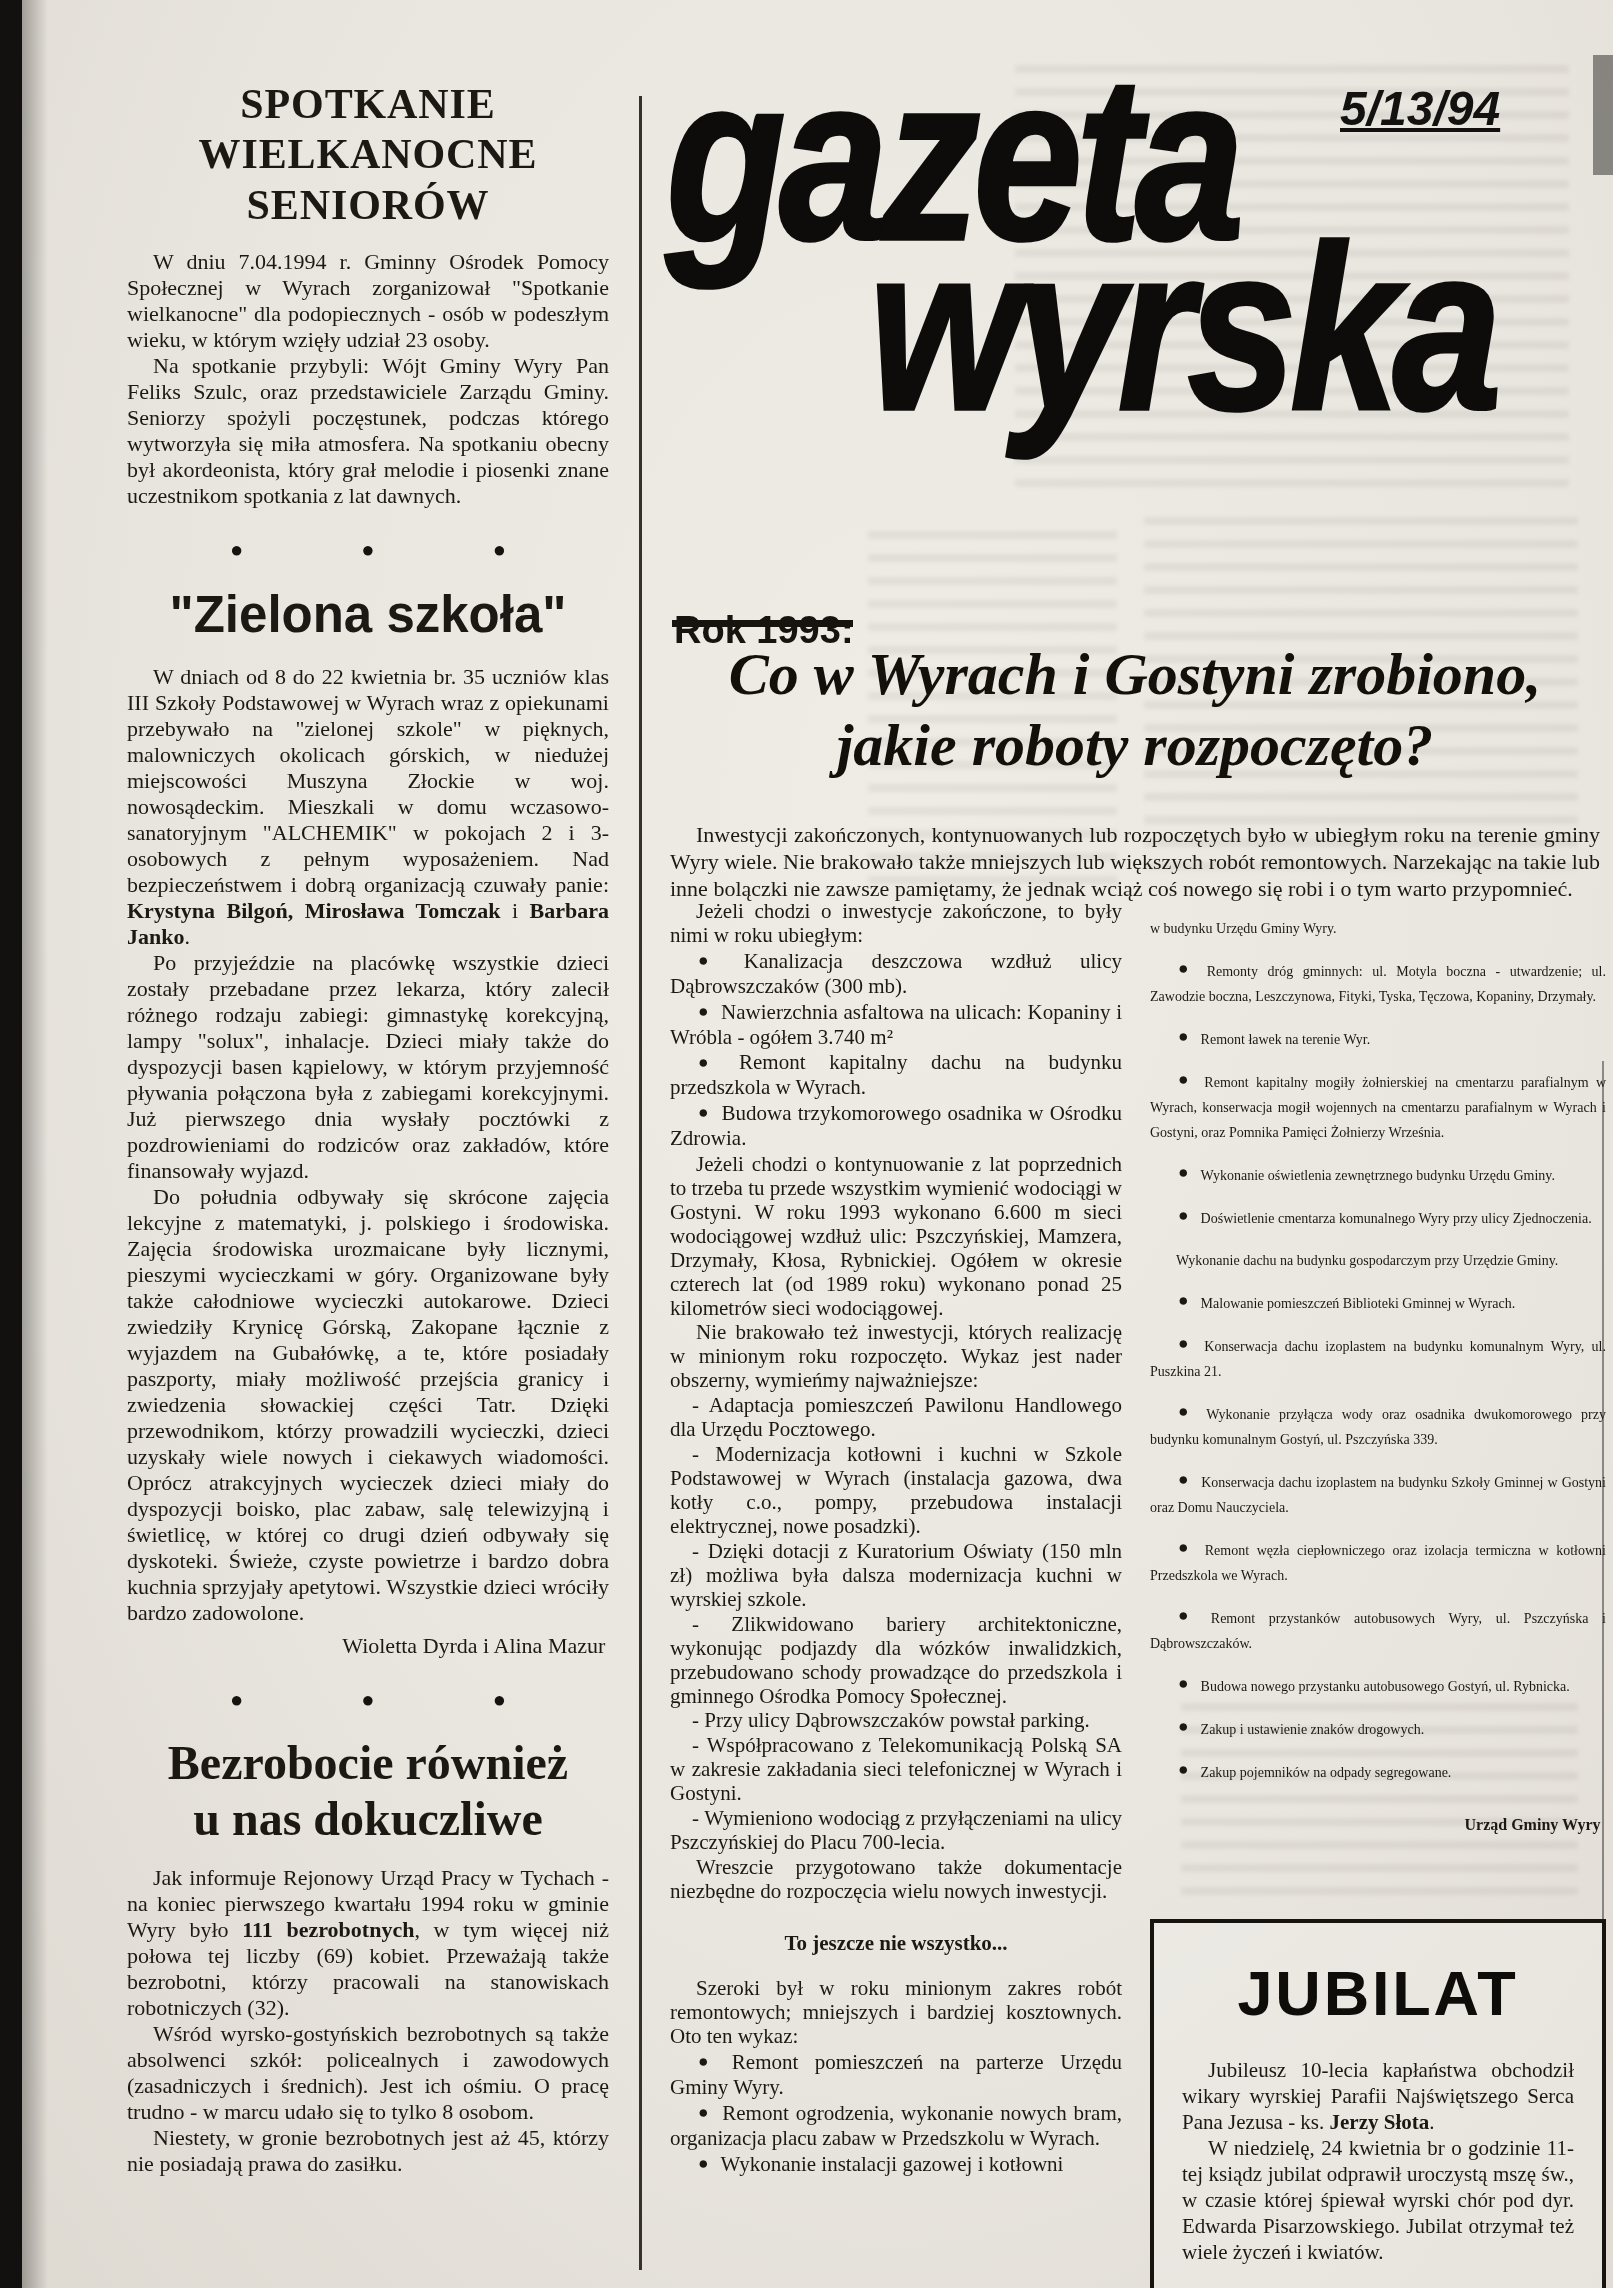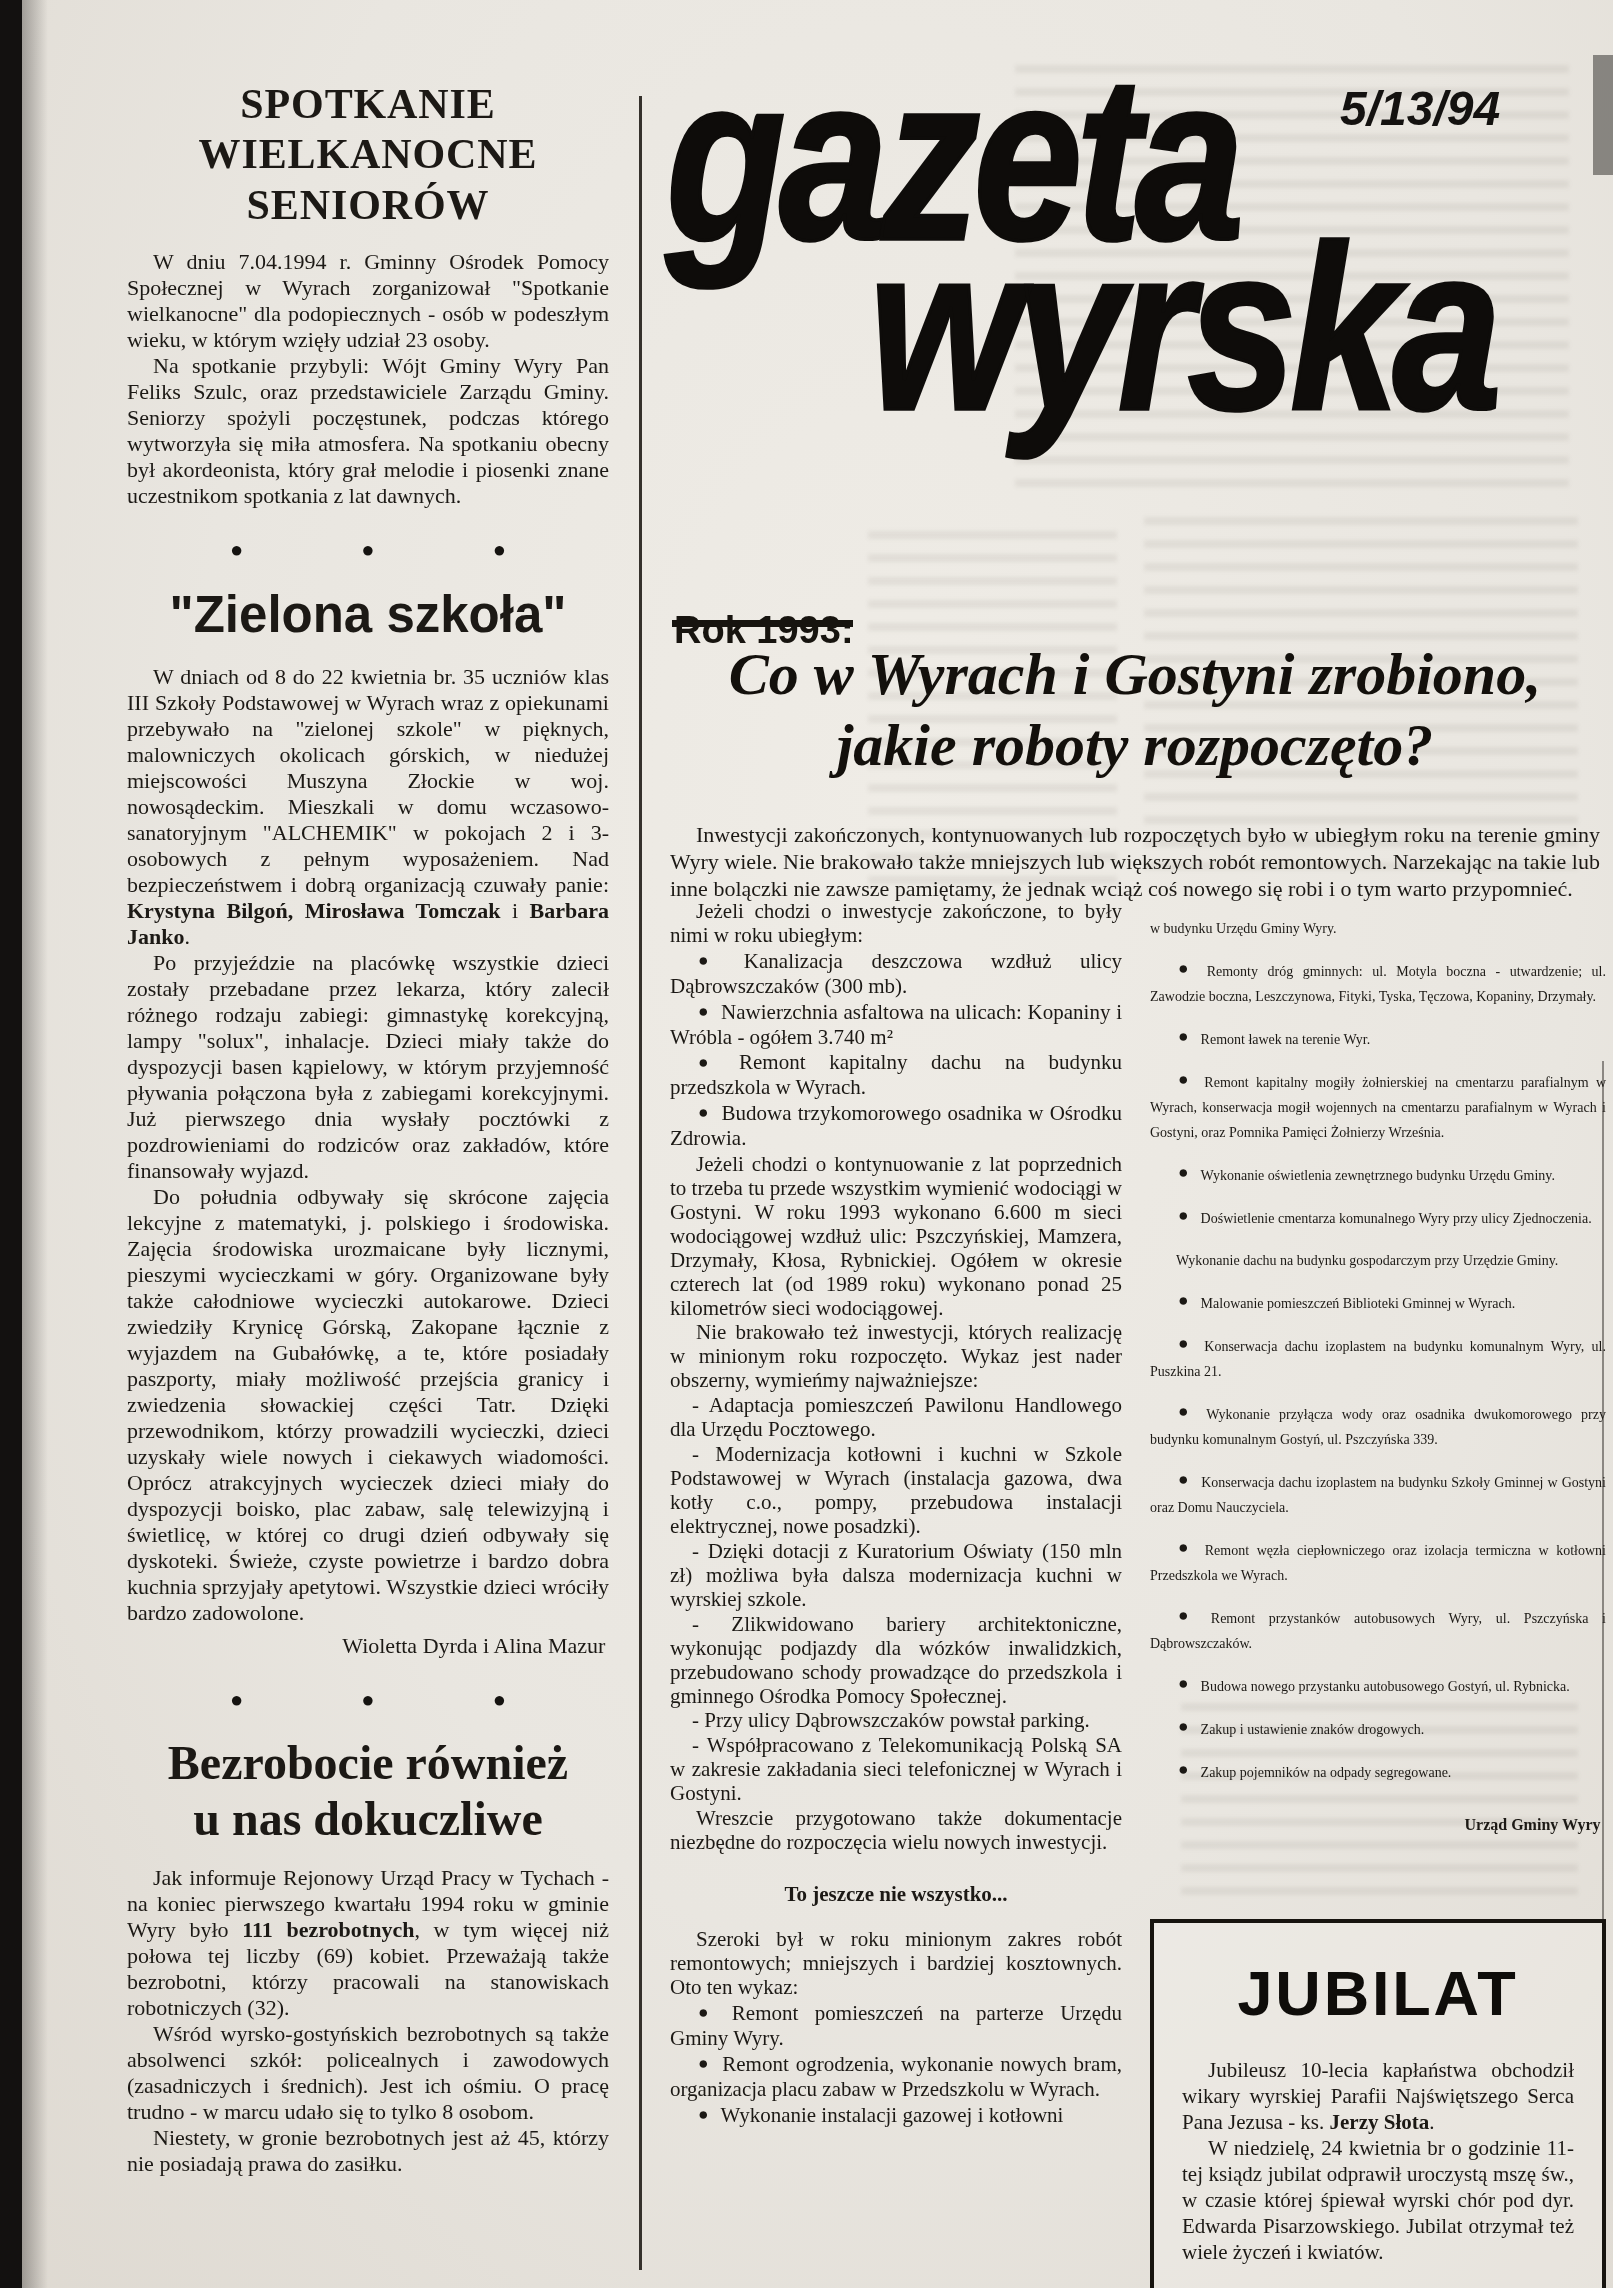"5/13/94" .edition { text-decoration: none -> underline }
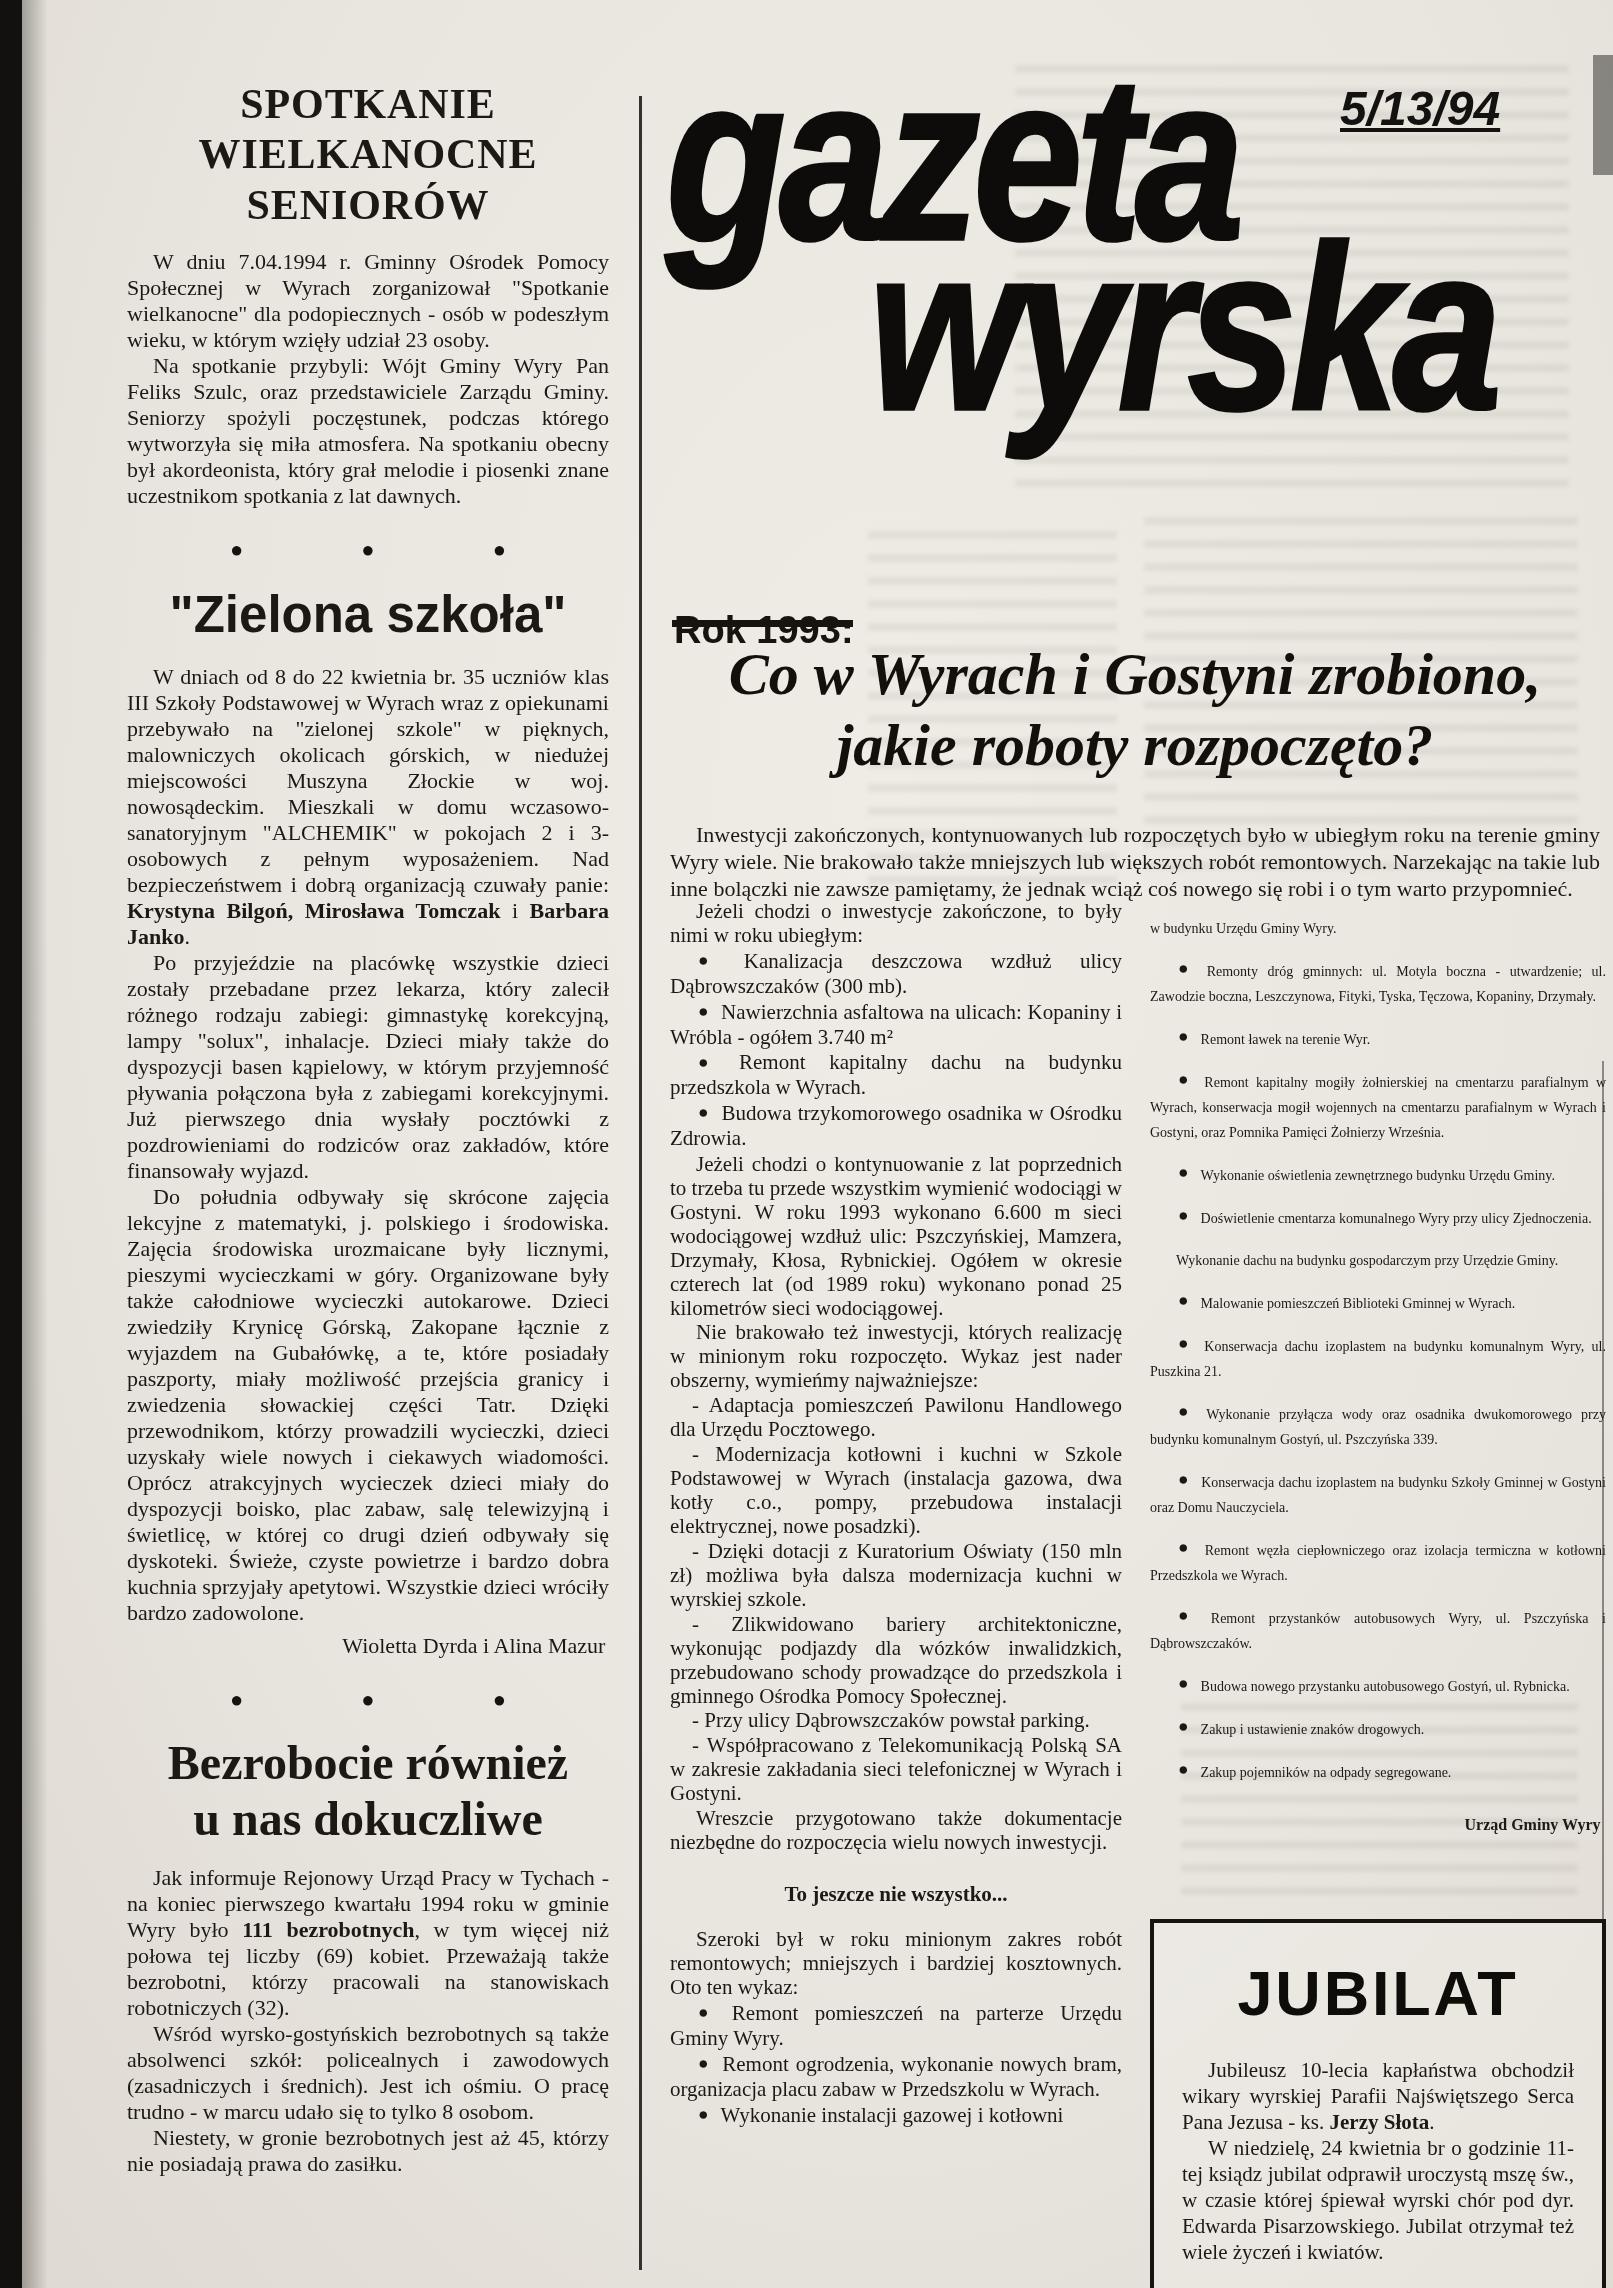"- Wymieniono wodociąg z przyłączeniami" p.colp { html: none -> <p>- Wymieniono wodociąg z przyłączeniami na ulicy Pszczyńskiej do Placu 700-lecia.</p> }
